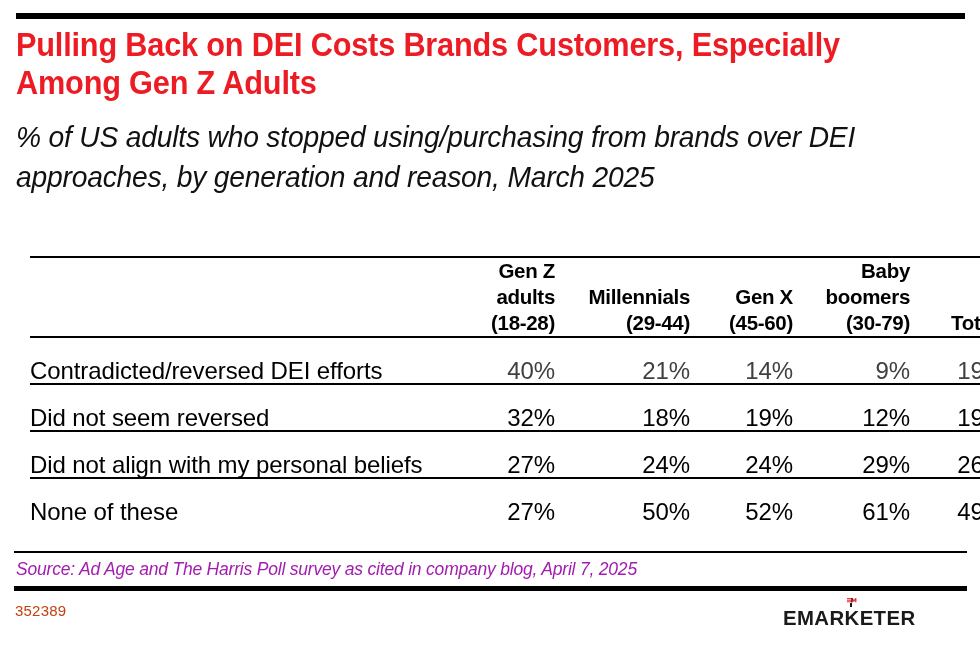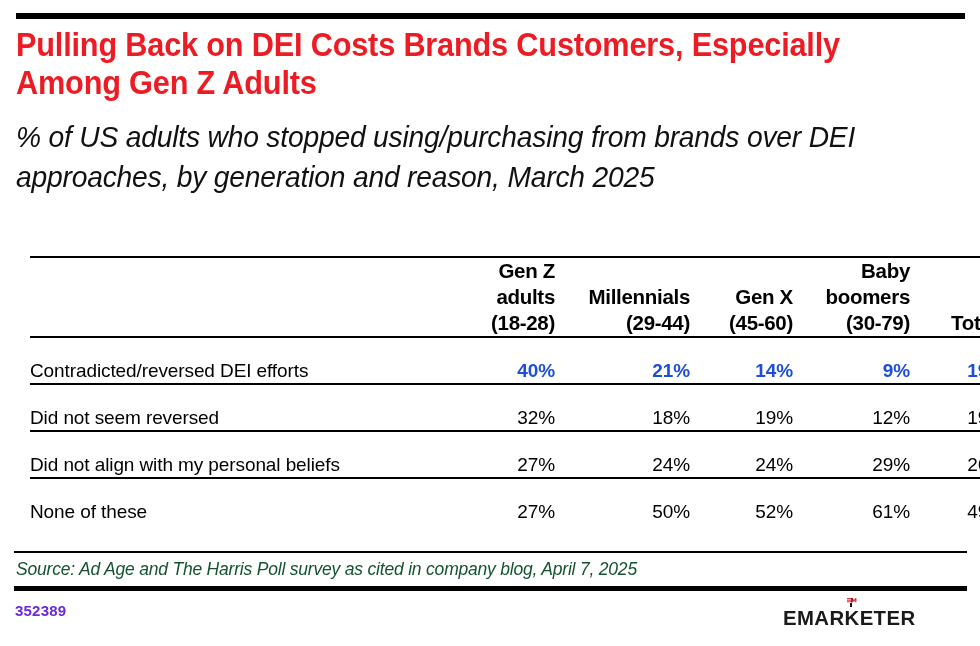"Contradicted/reversed DEI efforts" tbody td { font-size: 19px -> 24px }
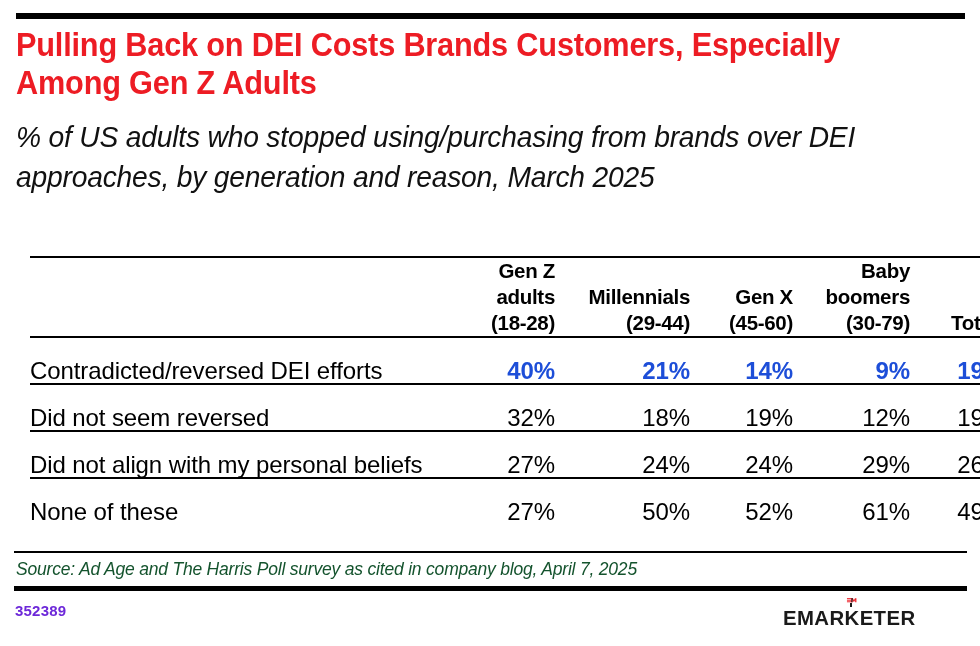"40%" tbody tr.highlight td { color: #1d4ed8 -> #404040; font-weight: bold -> normal }
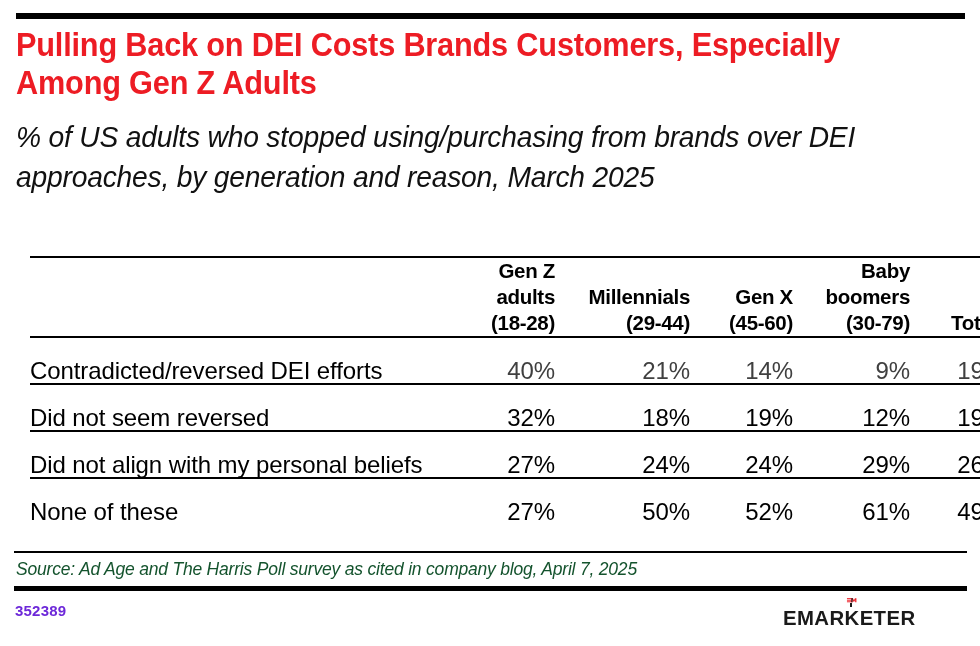"Source: Ad Age and The" .source { color: #14532d -> #a21caf }
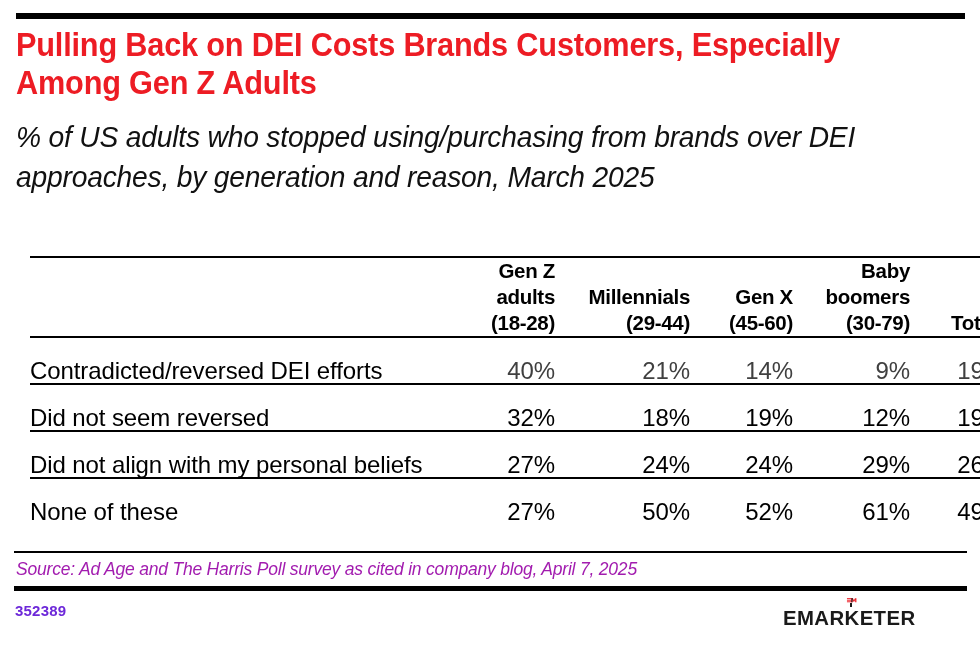"352389" .footer-id { color: #6d28d9 -> #c2410c; font-weight: bold -> normal }
